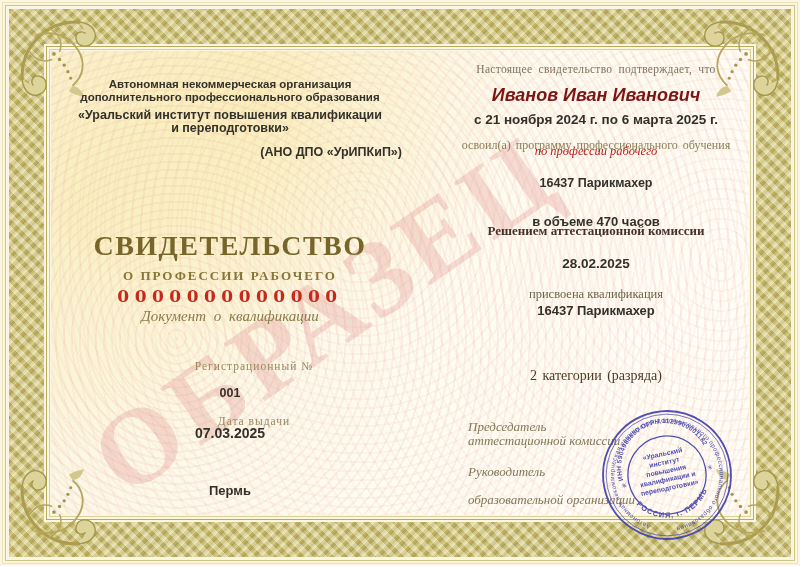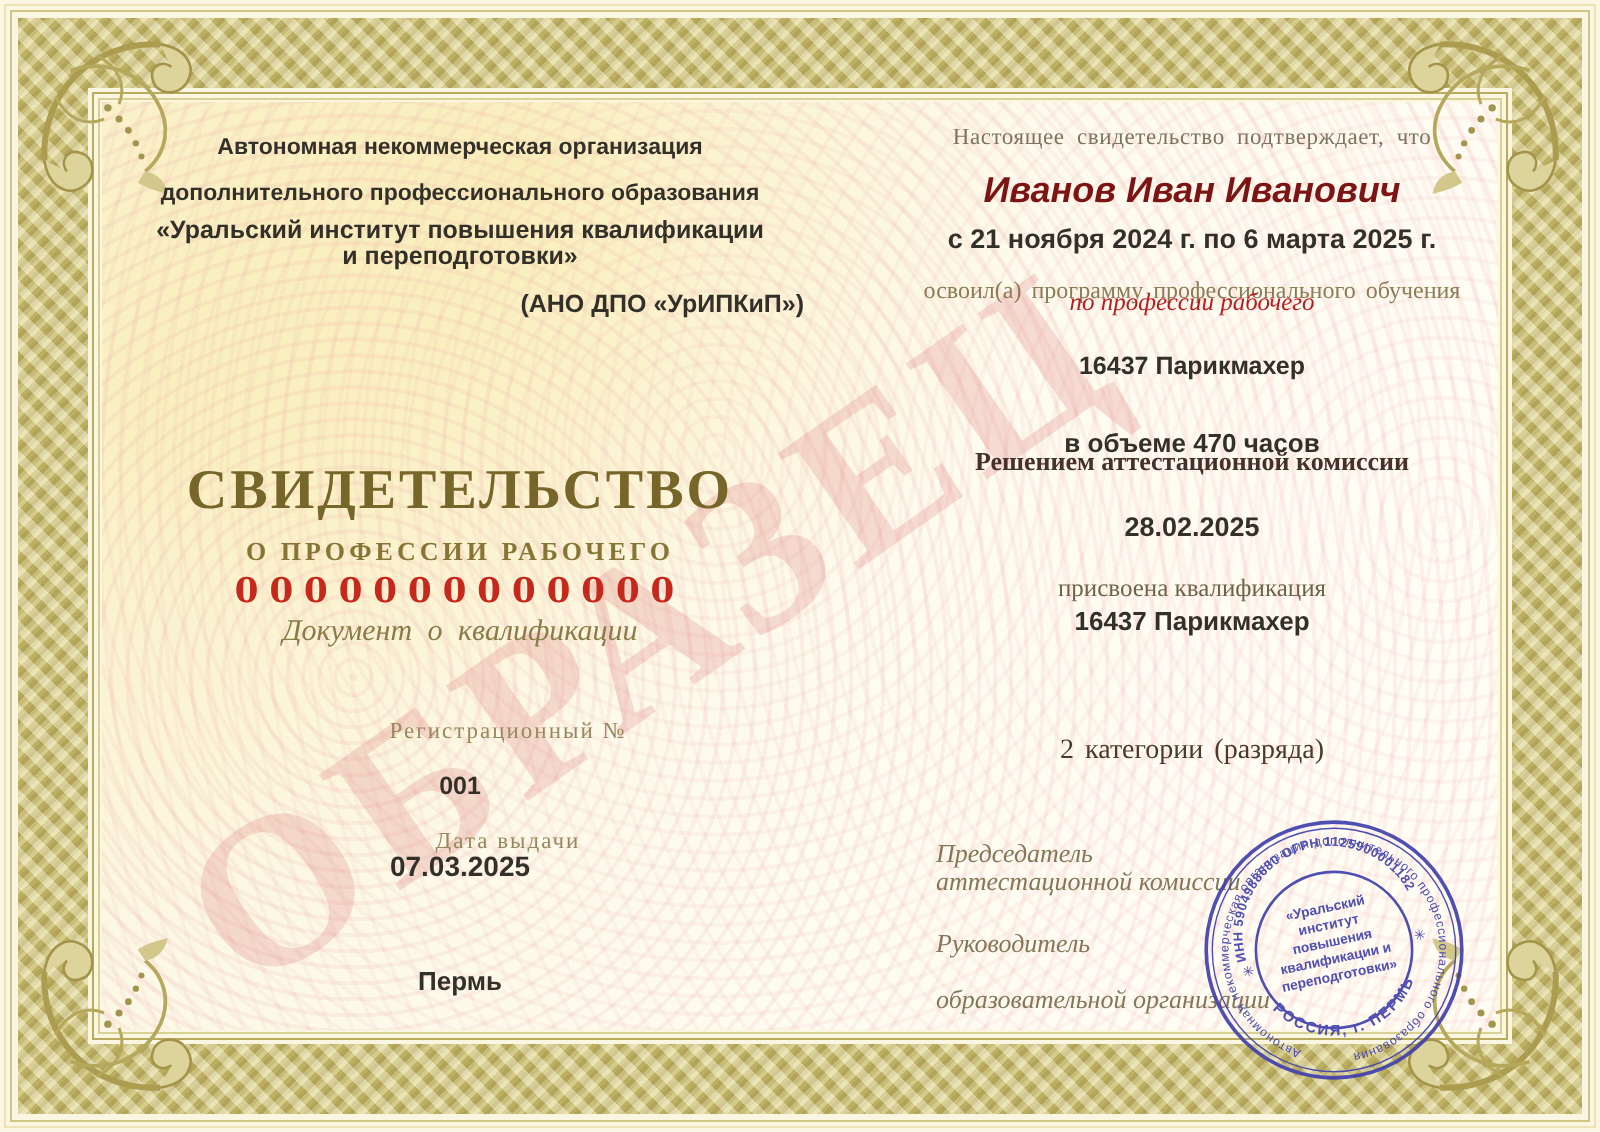"Автономная некоммерческая организация" .org1 { top: 68px -> 78px }
